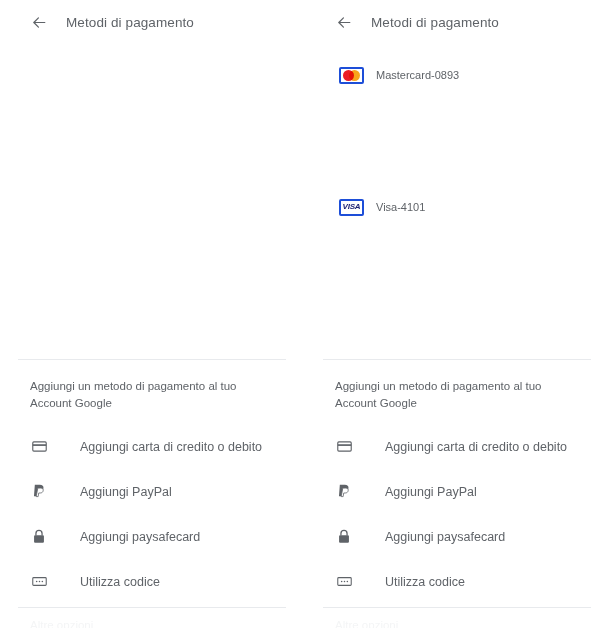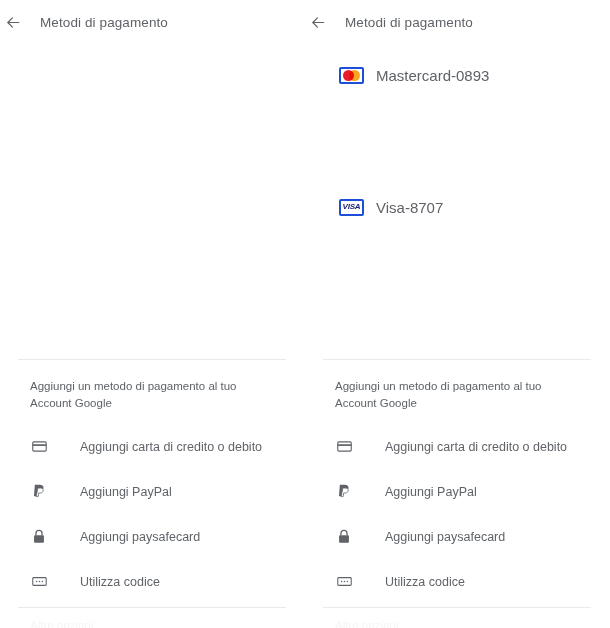"Metodi di pagamento" .appbar { padding-left: 0 -> 26px }
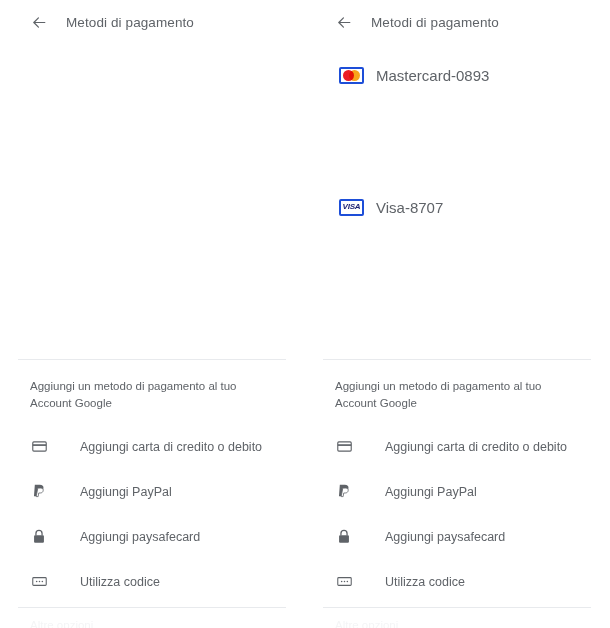"Mastercard-0893" .method-label { font-size: 15px -> 11px }
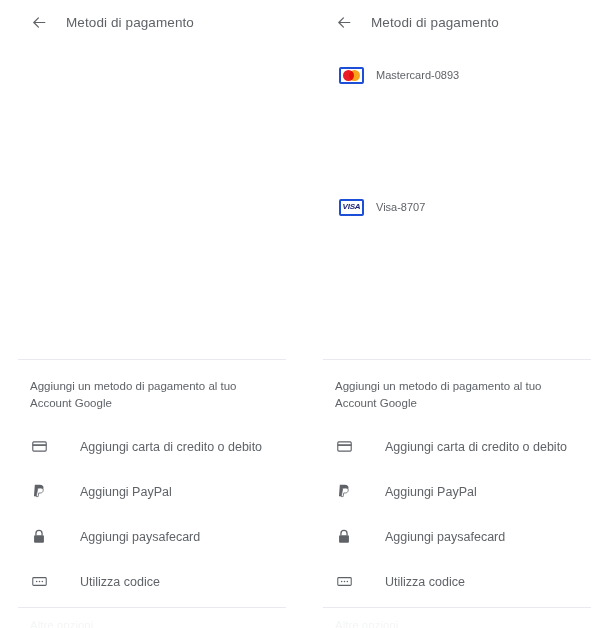"Visa-8707" span.method-label { text: Visa-8707 -> Visa-4101 }
